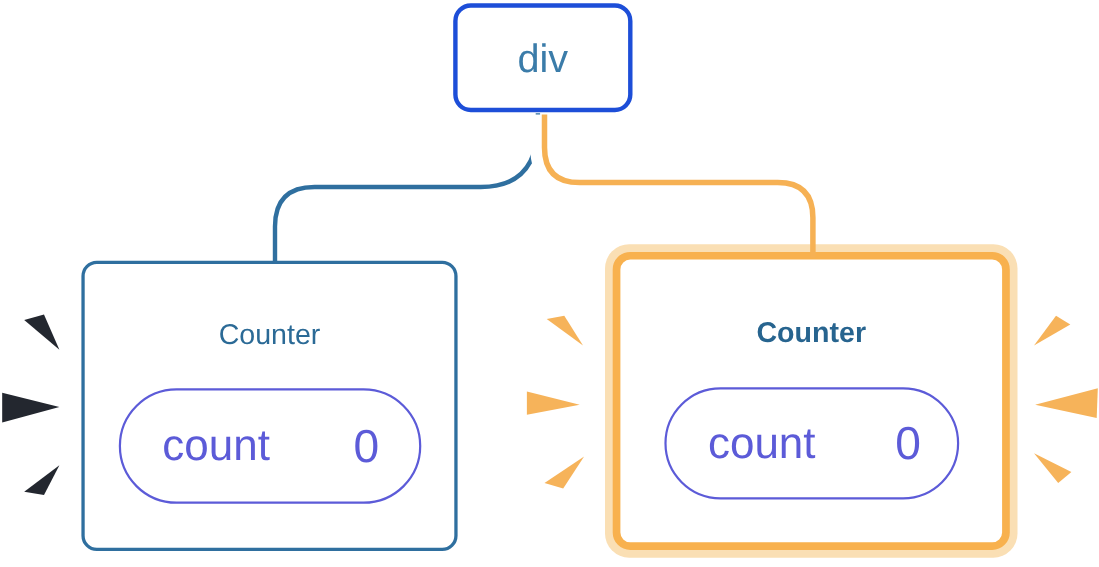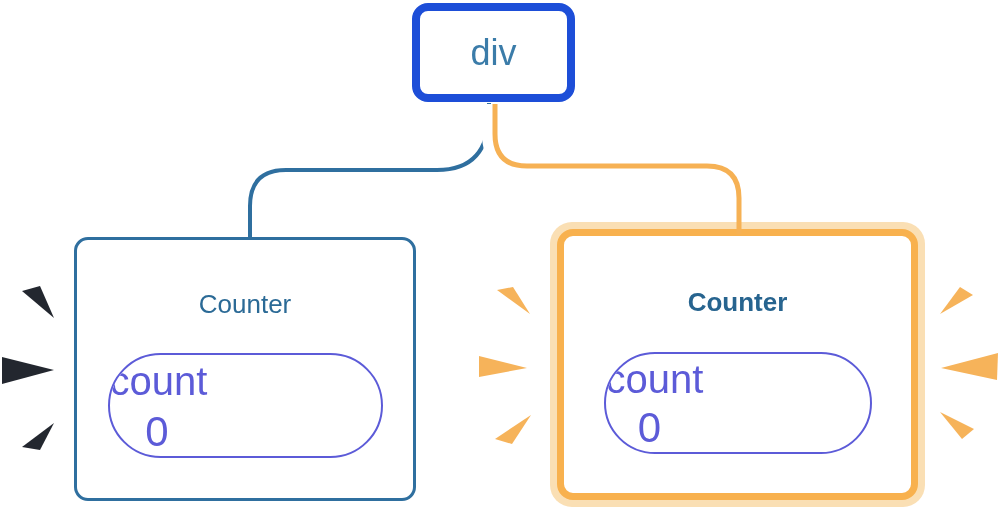"div" .root-node { border: 8px solid #1d4ed8 -> 4px solid #1d4ed8 }
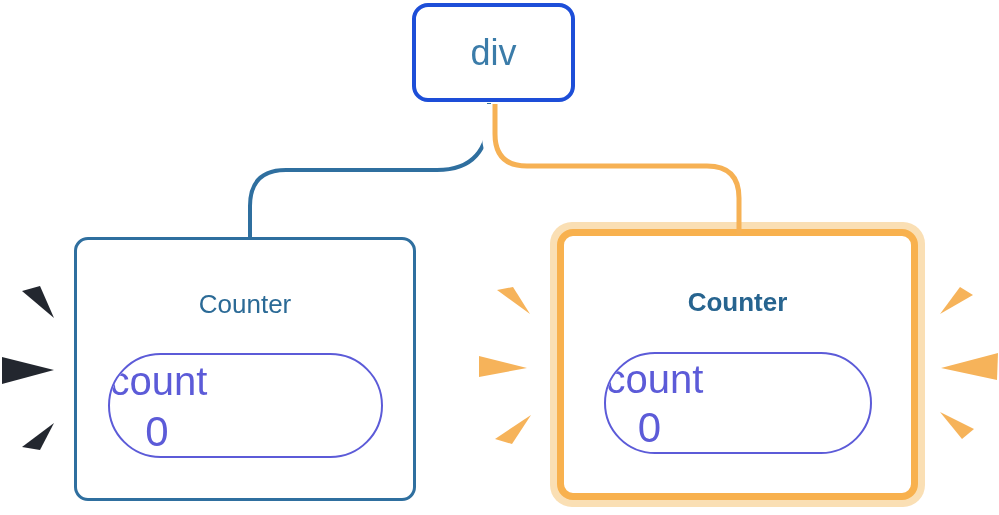"count" .state-pill { align-items: flex-start -> center; flex-direction: column -> none }
